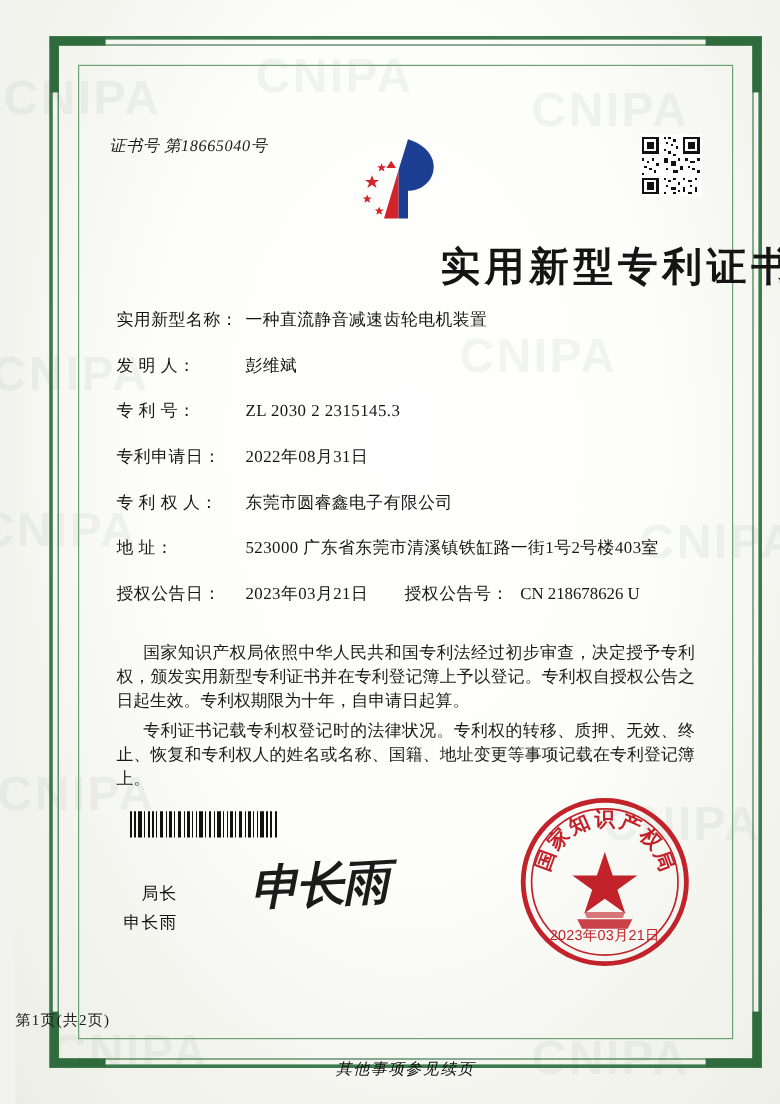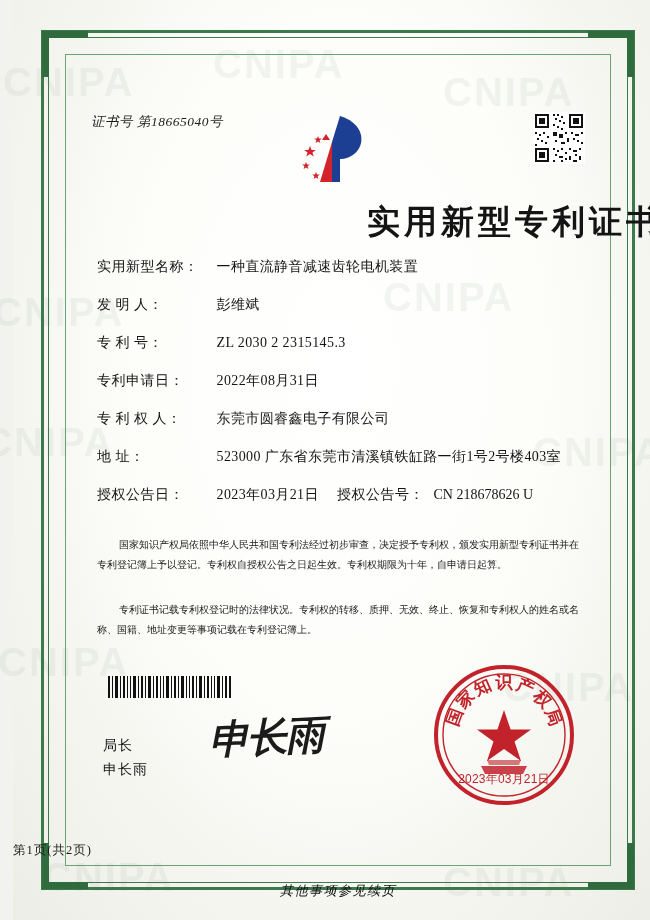"一种直流静音减速齿轮电机装置" .val { margin-left: 12px -> none }
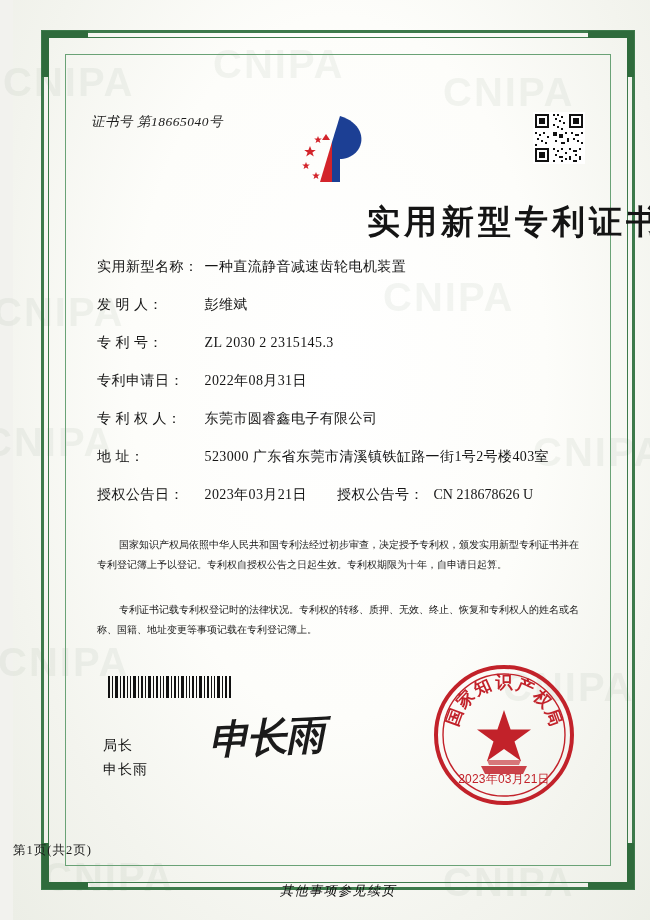"国家知识产权局依照中华人民共和国专利法经过初步审查，决定授予专利权，颁发实用新型" .para { font-size: 10px -> 14px }
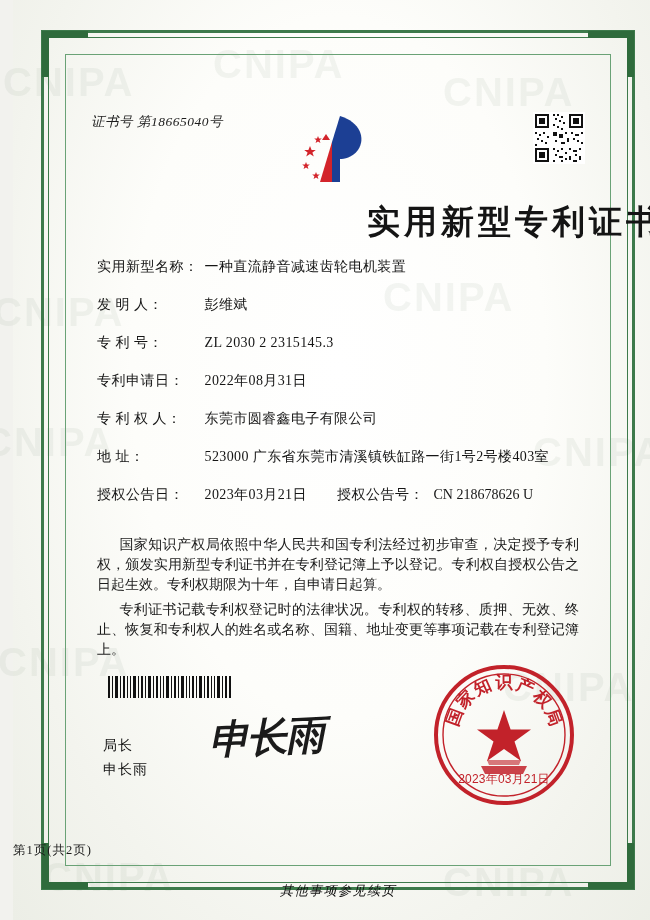"局长" .sig-label { text-align: none -> right }
